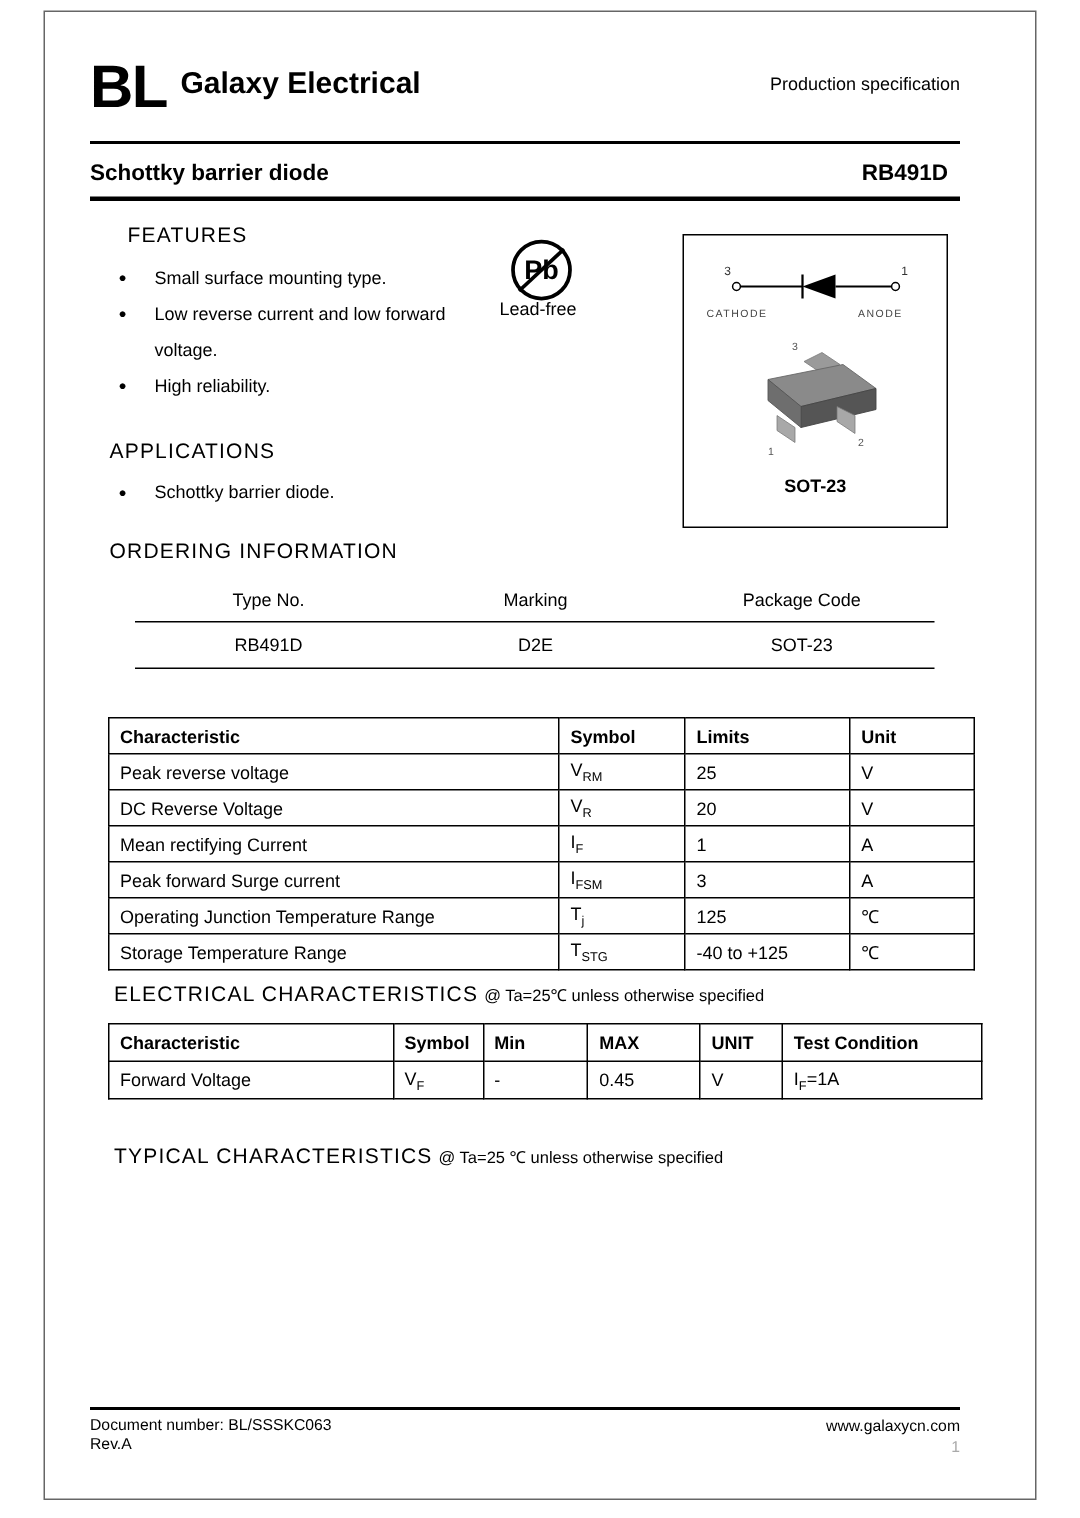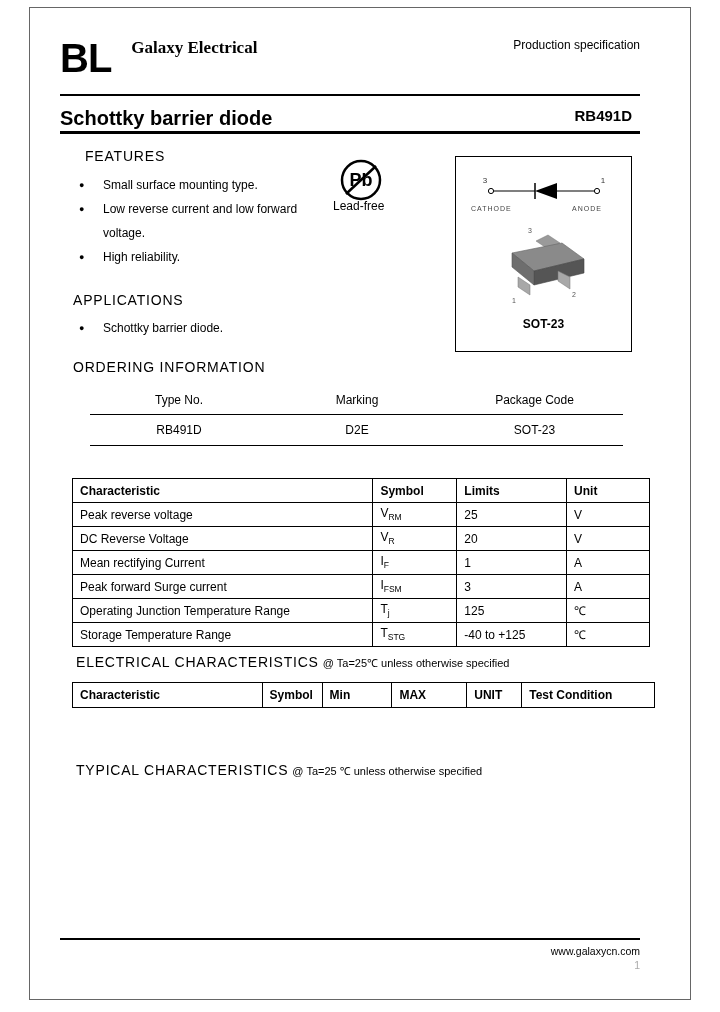"BL" .header { align-items: flex-start -> center }
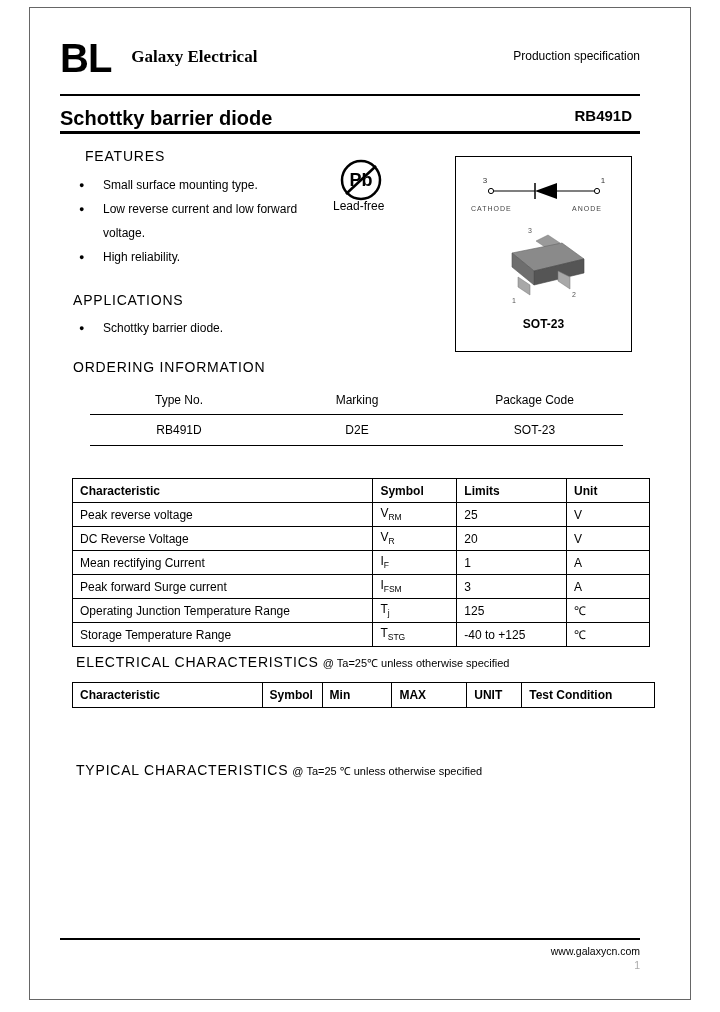"Galaxy Electrical" .company { font-family: Liberation Serif, serif -> none; font-size: 17px -> 20px; margin-left: 20px -> 9px }
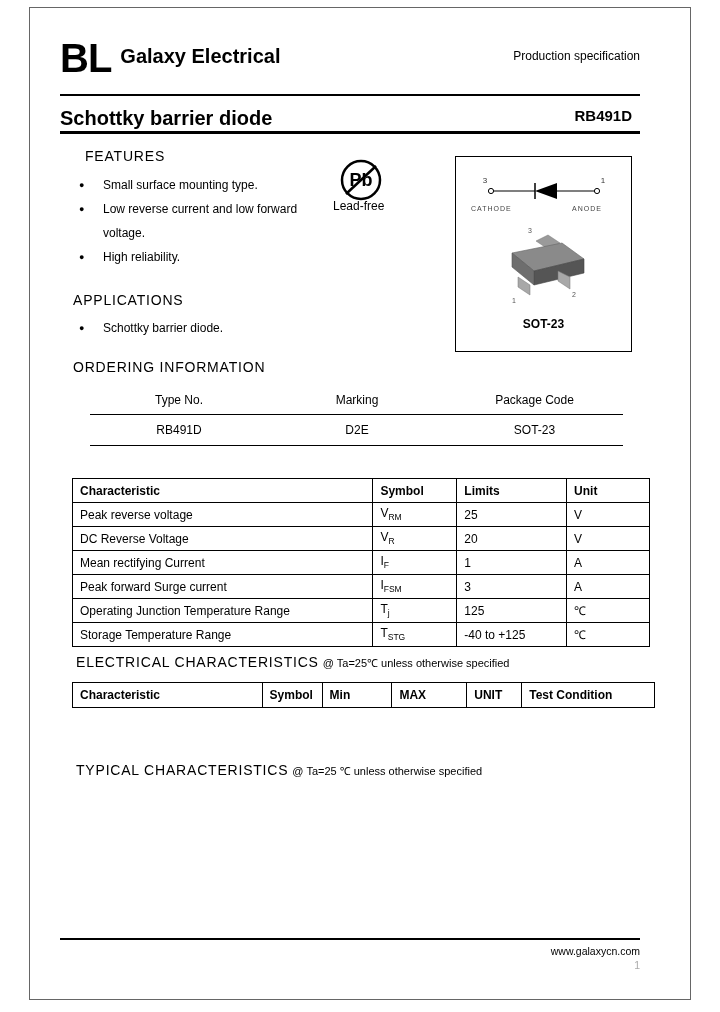"Schottky barrier diode" .product-title { font-size: 20px -> 15px }
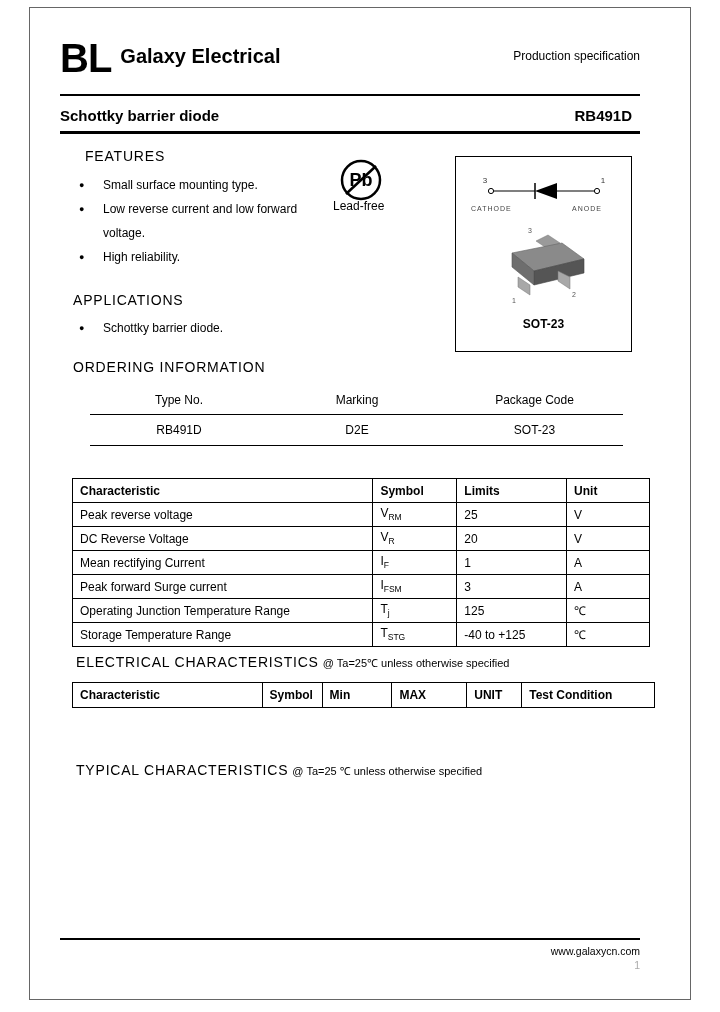"Forward Voltage" tr { html: none -> <tr> <td>Forward Voltage</td> <td><span>V</span><sub>F</sub></td> <td>-</td> <td>0.45</td> <td>V</td> <td><span>I</span><sub>F</sub><span>=1A</span></td> </tr> }
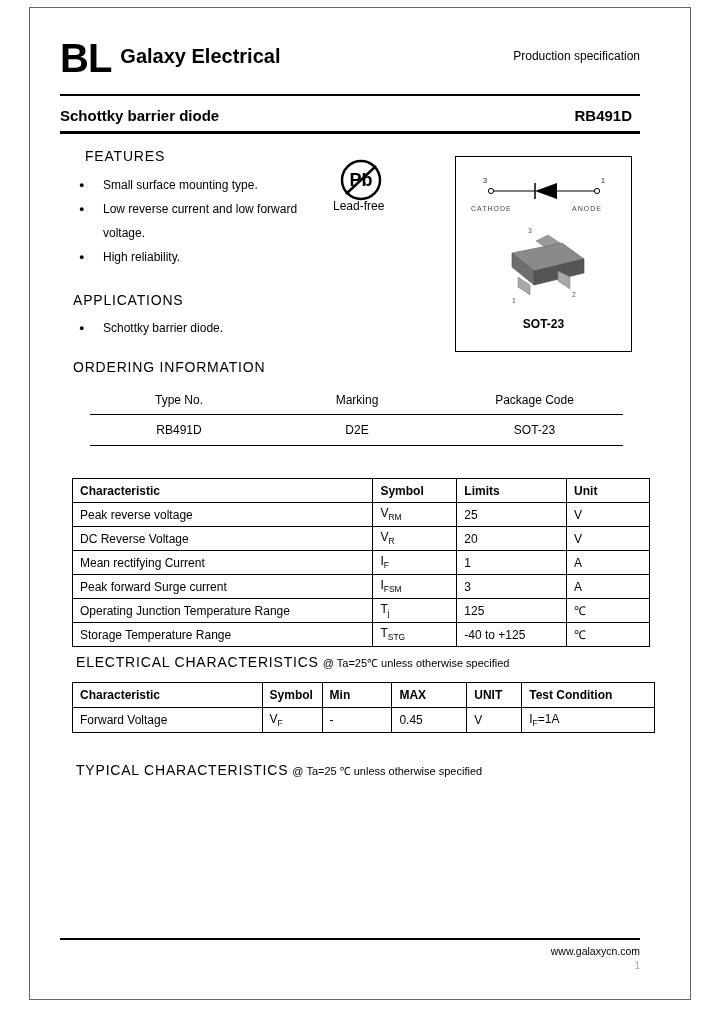"Document number: BL/SSSKC063" div.footer-left { html: none -> <div> <div>Document number: BL/SSSKC063</div> <div>Rev.A</div> </div> }
